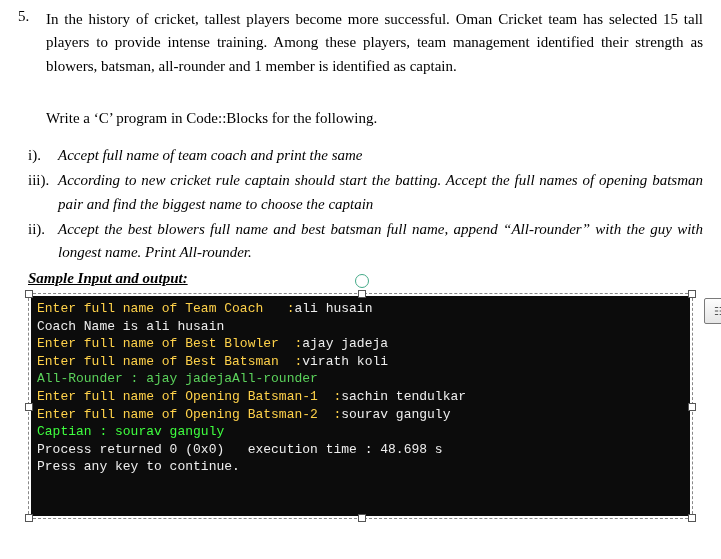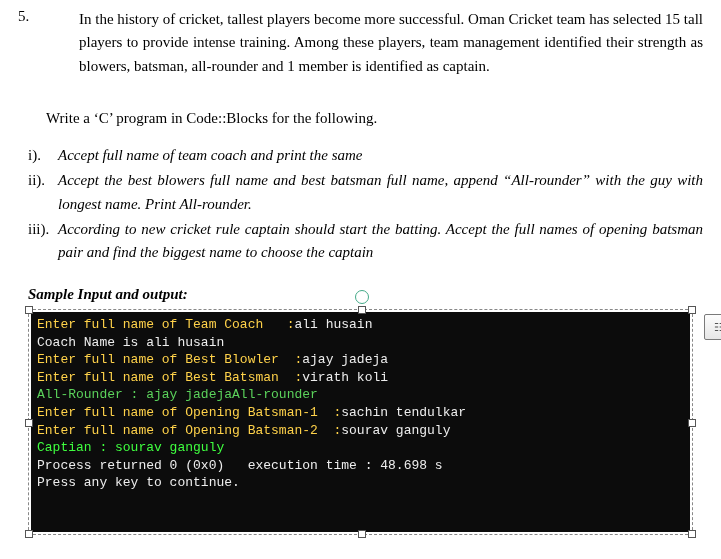"In the history of cricket," .q-body { margin-left: 33px -> none }
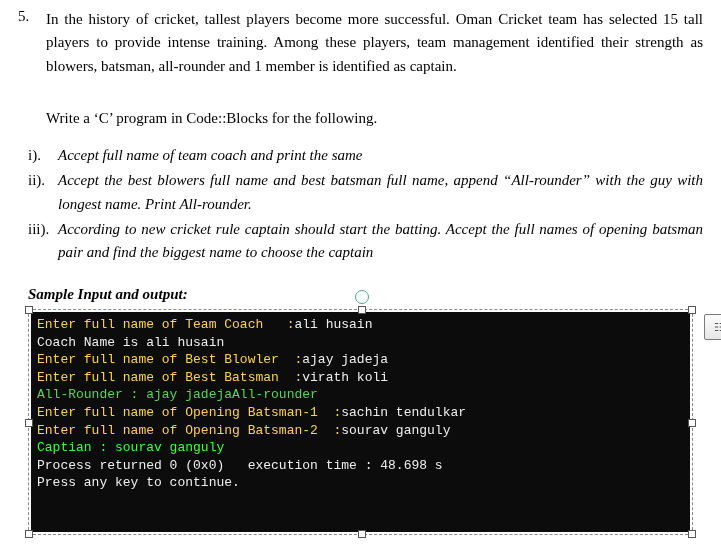"ii)." div.list-row { order: before "iii)." -> after "iii)." }
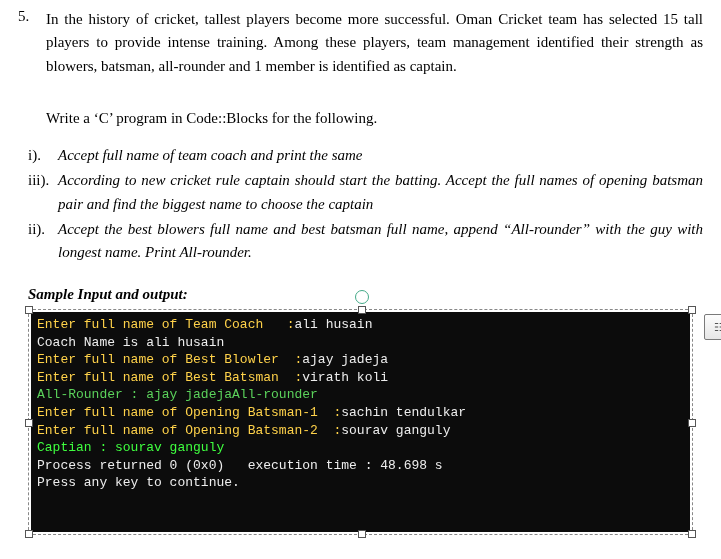"Sample Input and output:" .sample-title { margin-top: 22px -> 6px; text-decoration: none -> underline }
